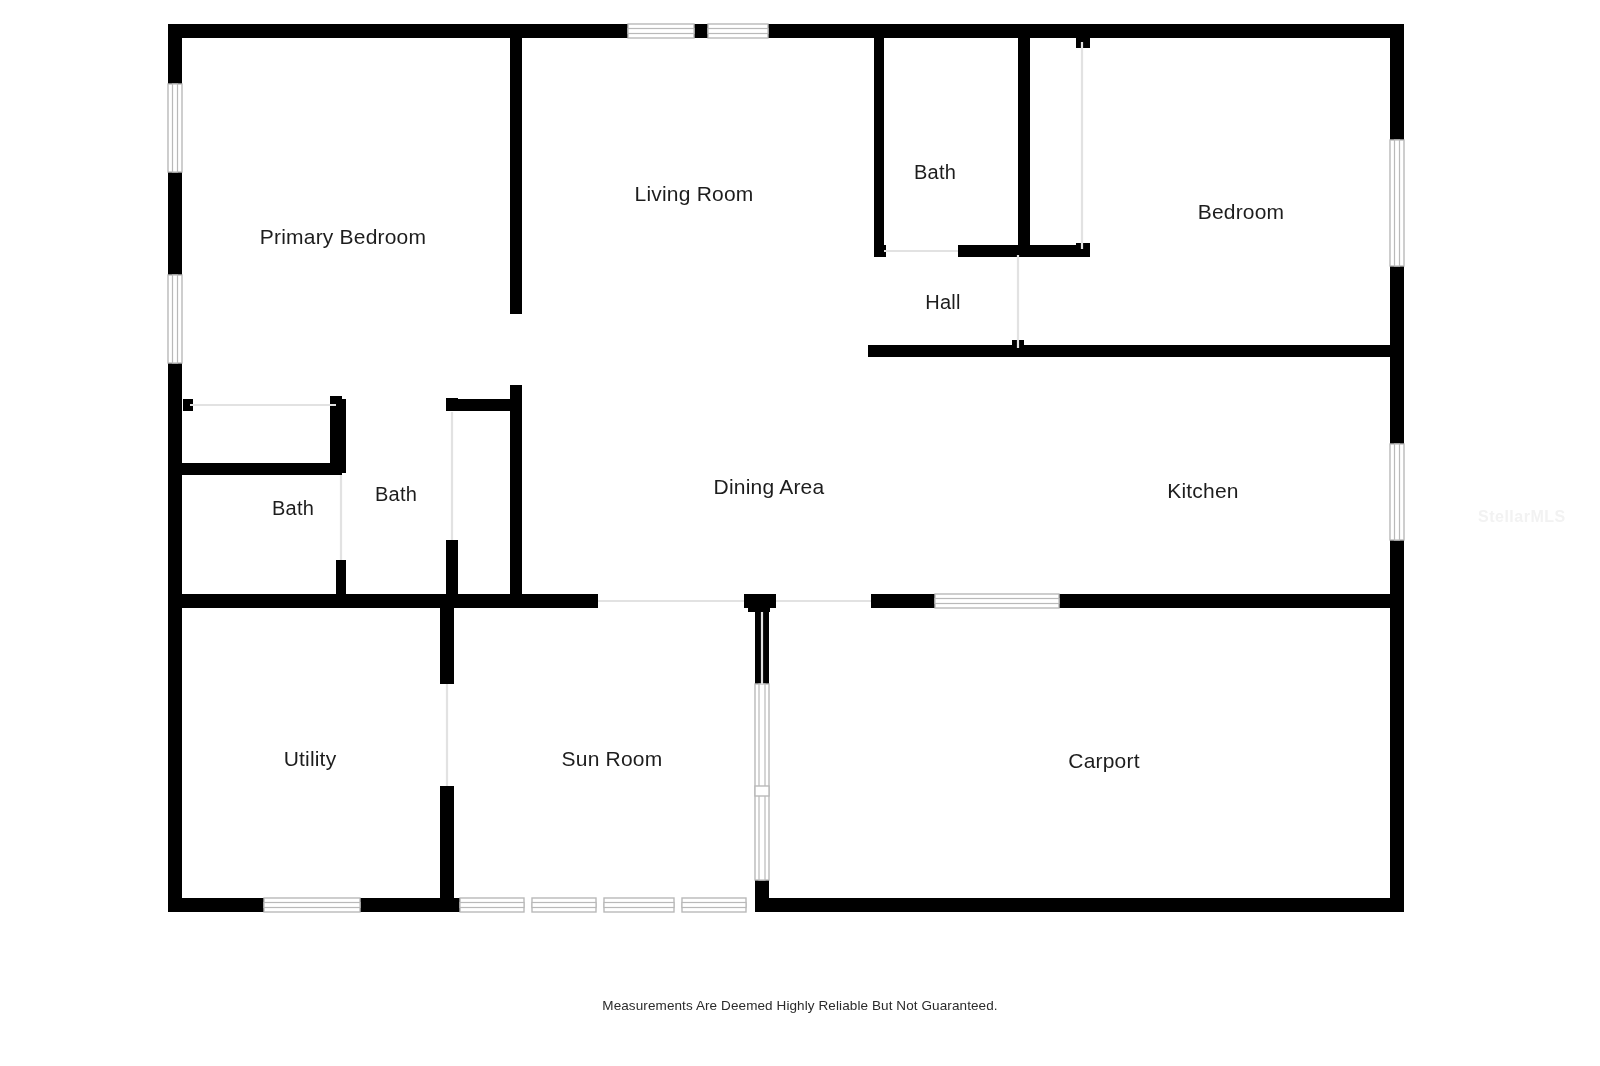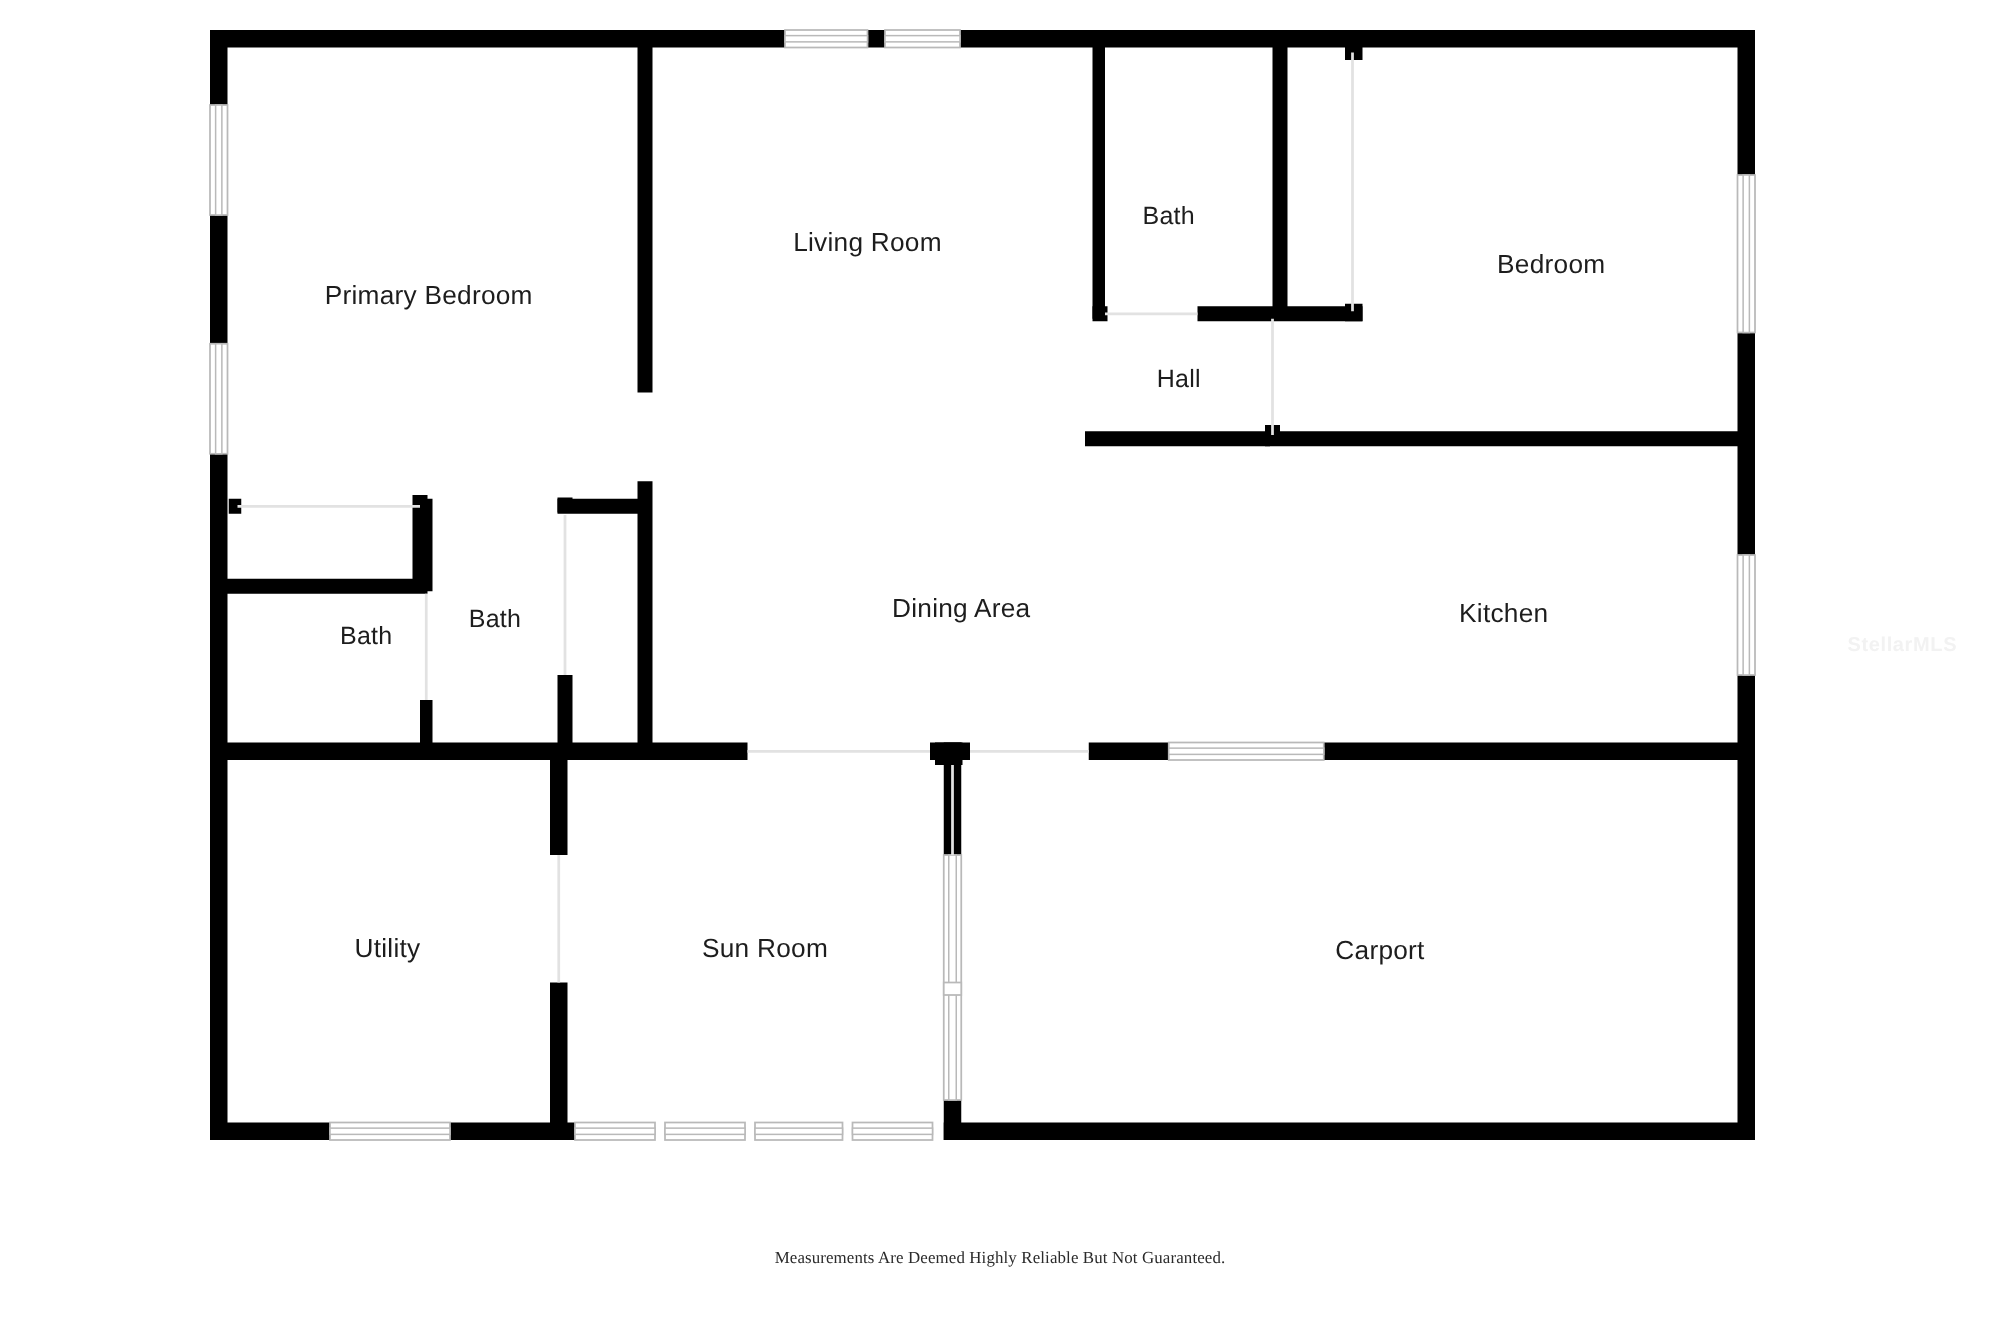"Measurements Are Deemed Highly Reliable" .caption-text { font-family: Liberation Serif, serif -> Liberation Sans, sans-serif }
